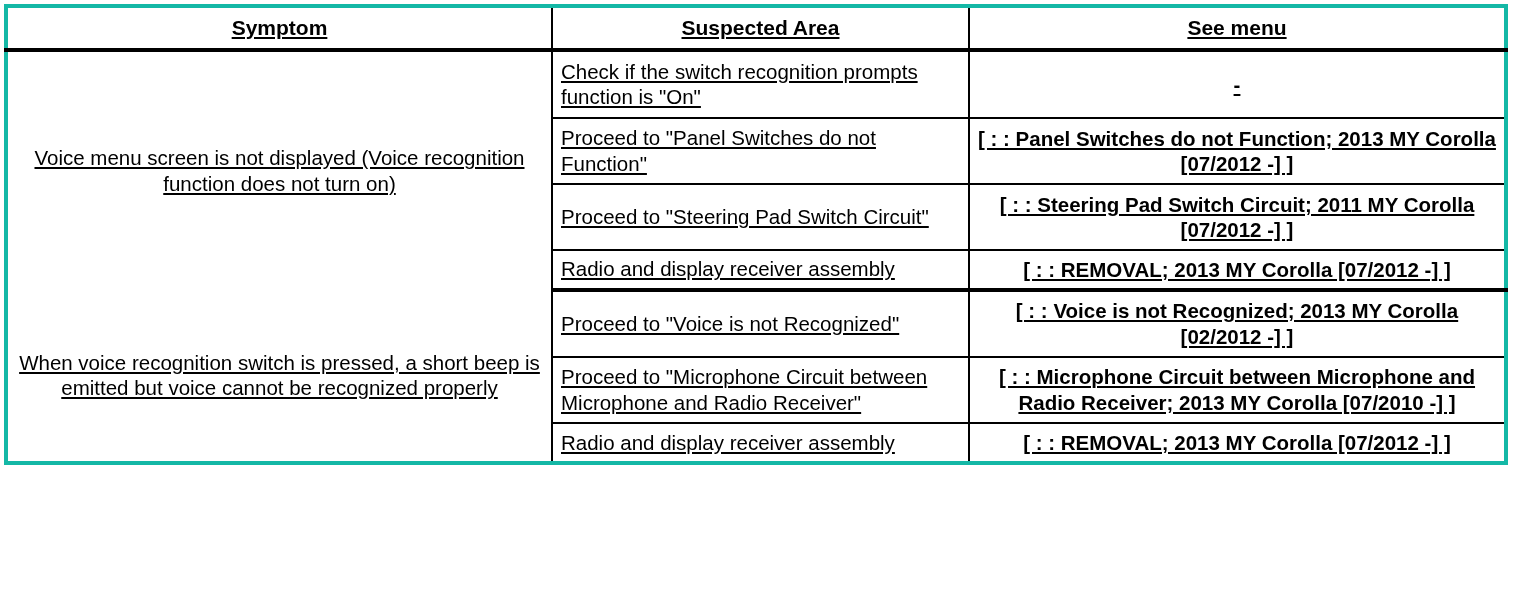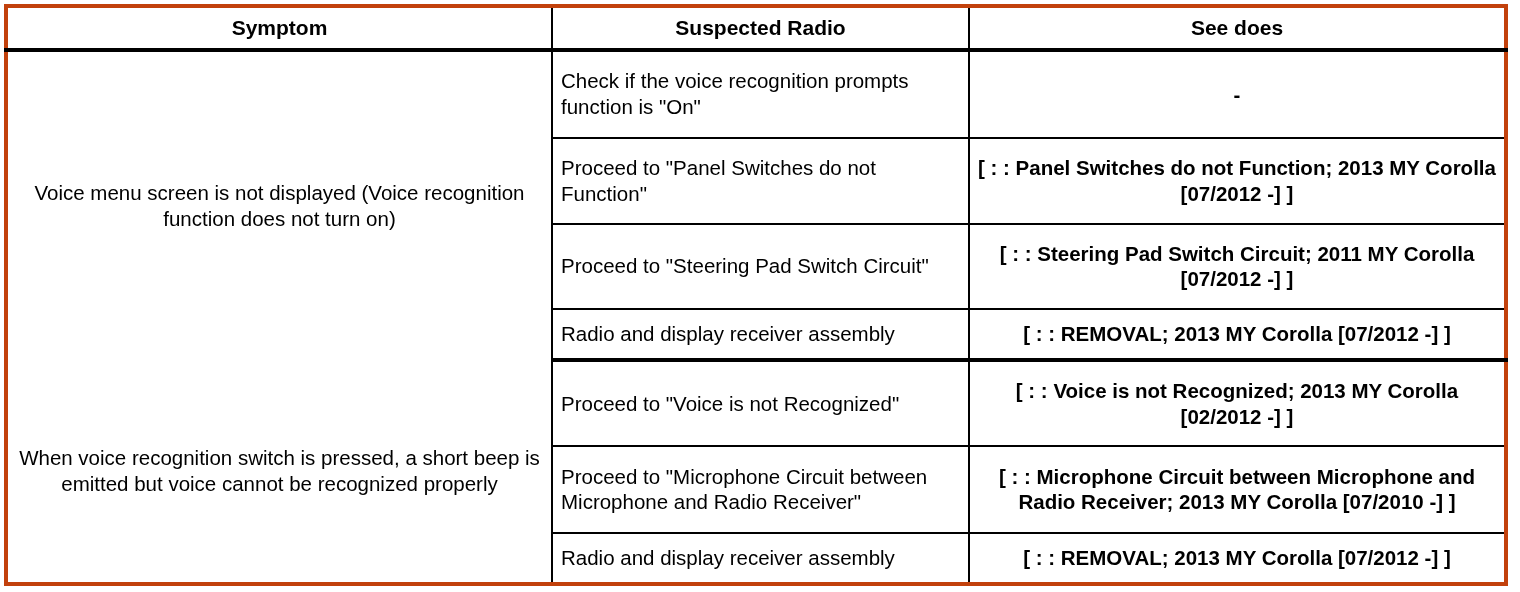"Symptom" table.dtc { border: 4px solid #c2410c -> 4px solid #14b8a6; height: 582px -> 461px; text-decoration: none -> underline }
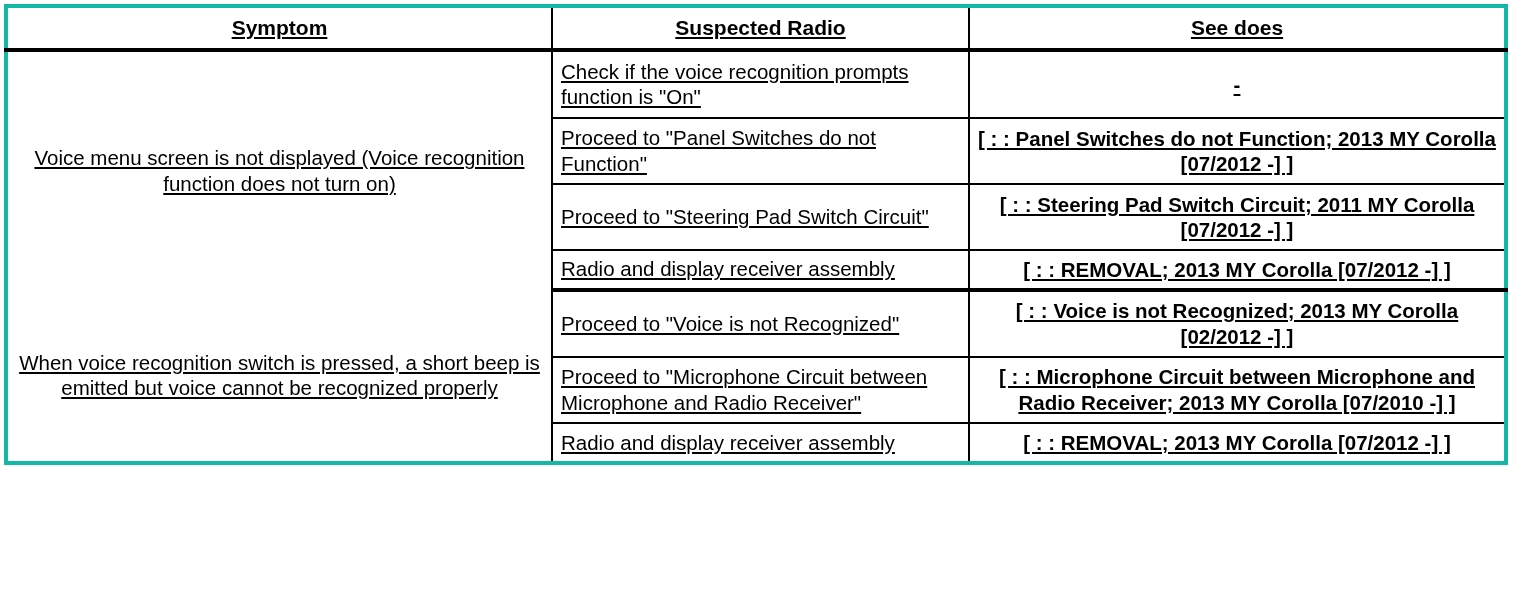"Suspected Radio" th.sep-r { text: Radio -> Area }
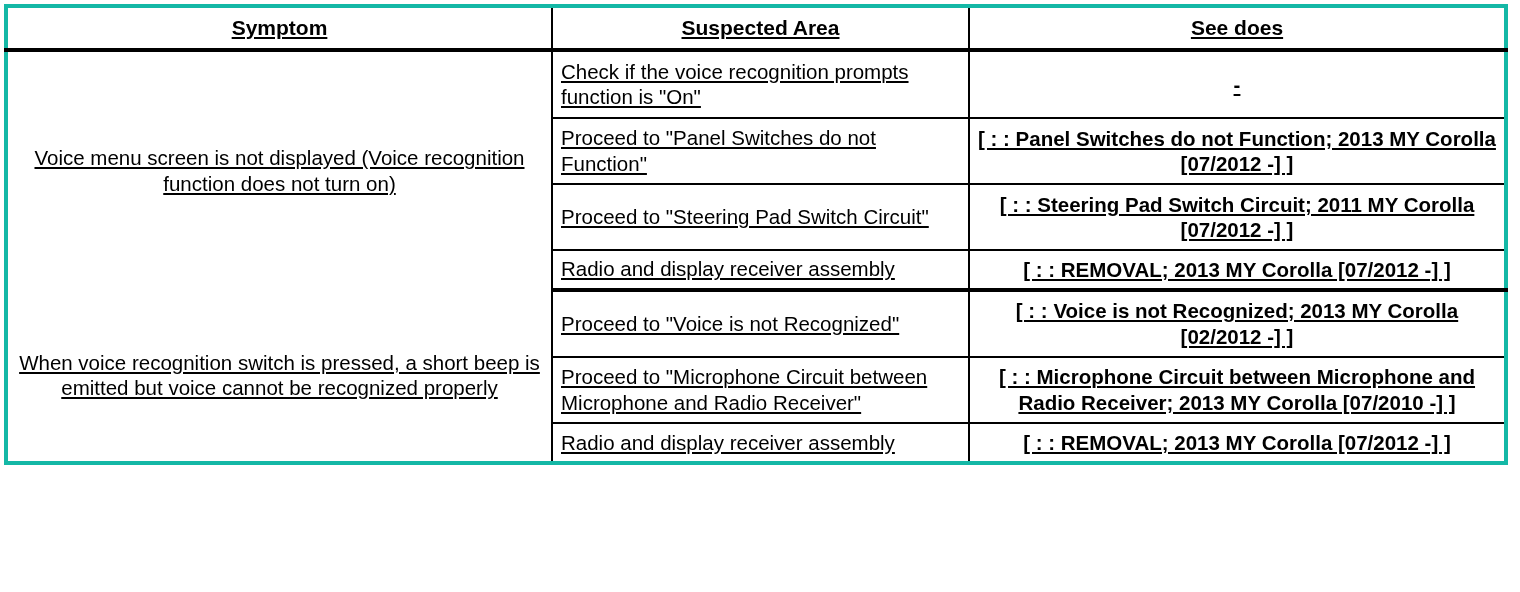"See does" th { text: does -> menu }
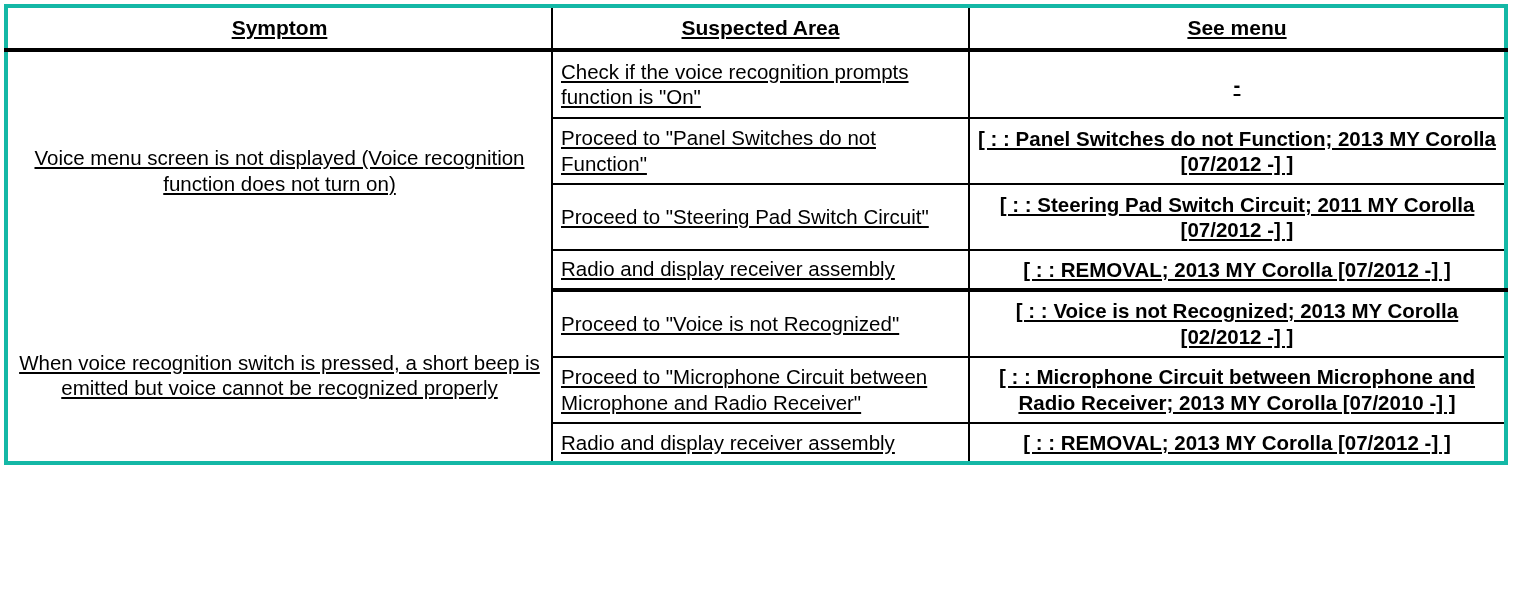"Check if the voice recognition" td.area { text: voice -> switch }
